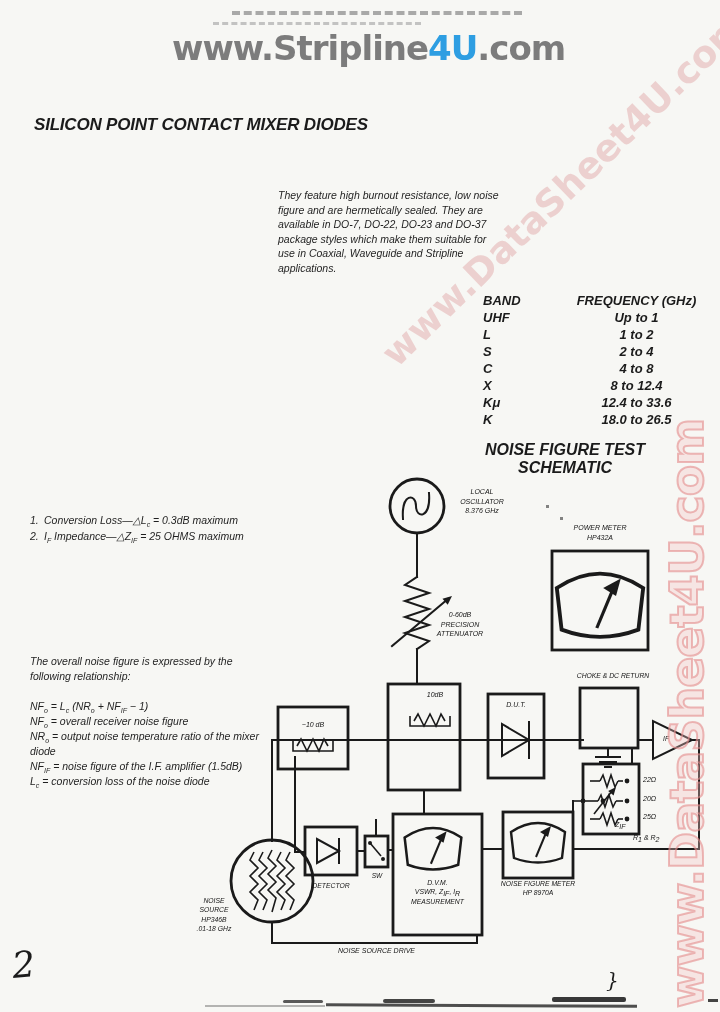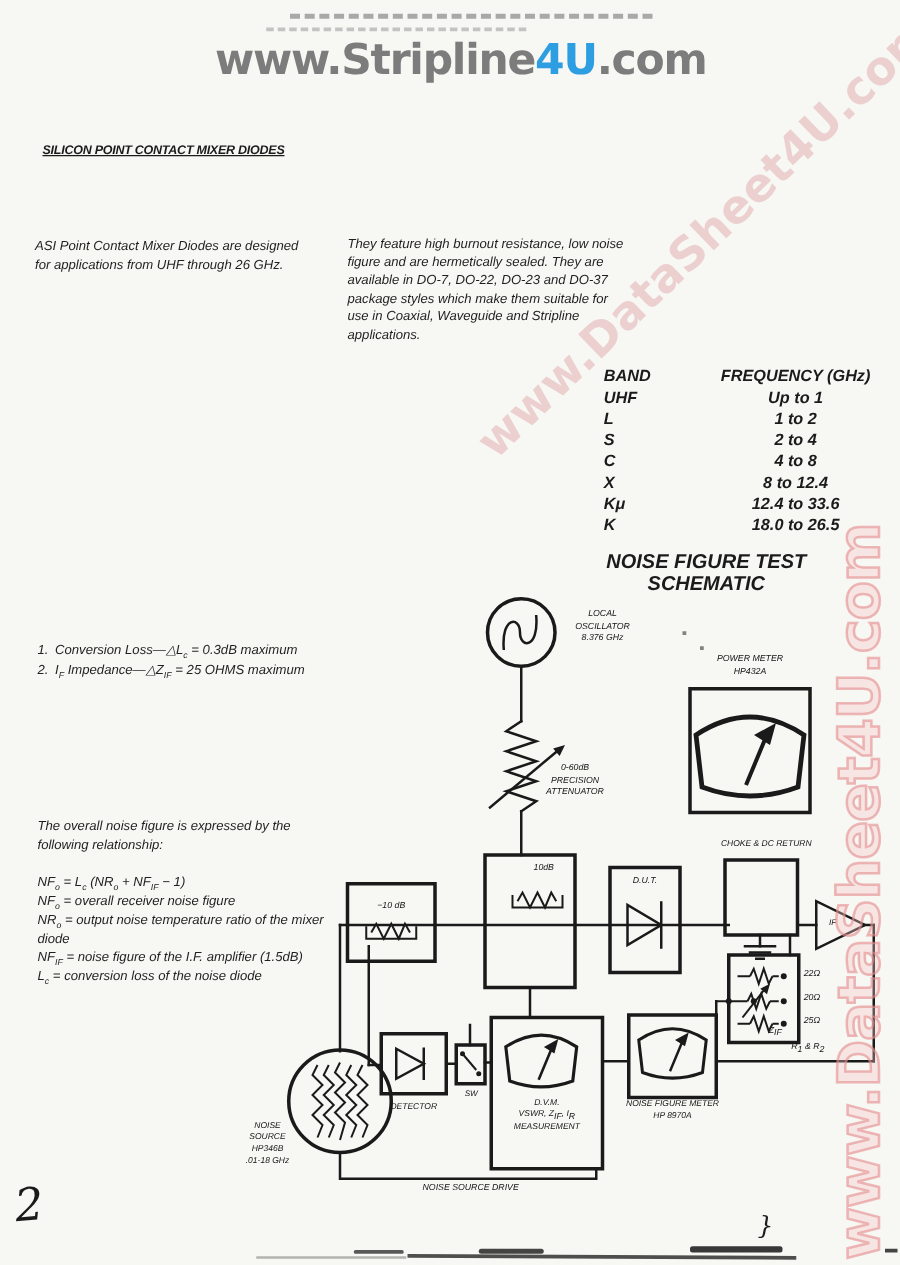"SILICON POINT CONTACT MIXER DIODES" .doc-title { font-size: 10px -> 17px; text-decoration: underline -> none }
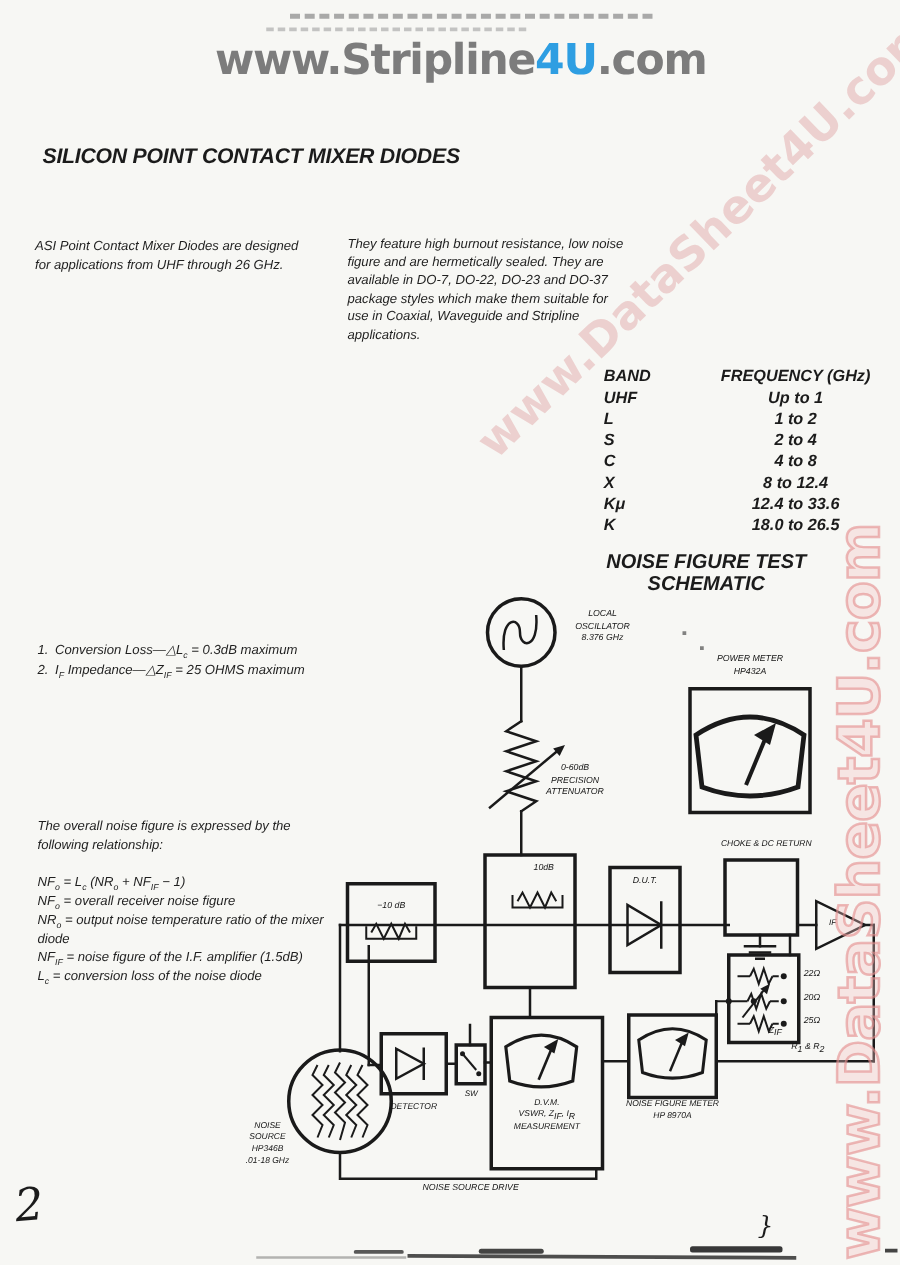"ASI Point Contact Mixer Diodes" div.p { html: <div>ASI Point Contact Mixer Diodes are designed for applications from UHF through 26 GHz.</div> -> none }
